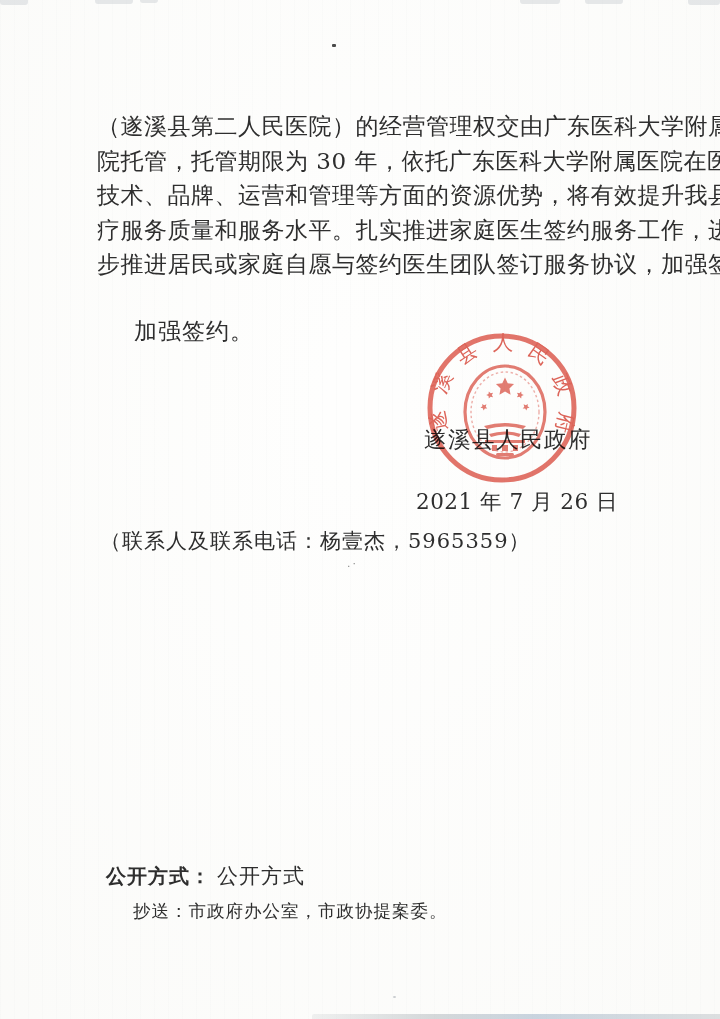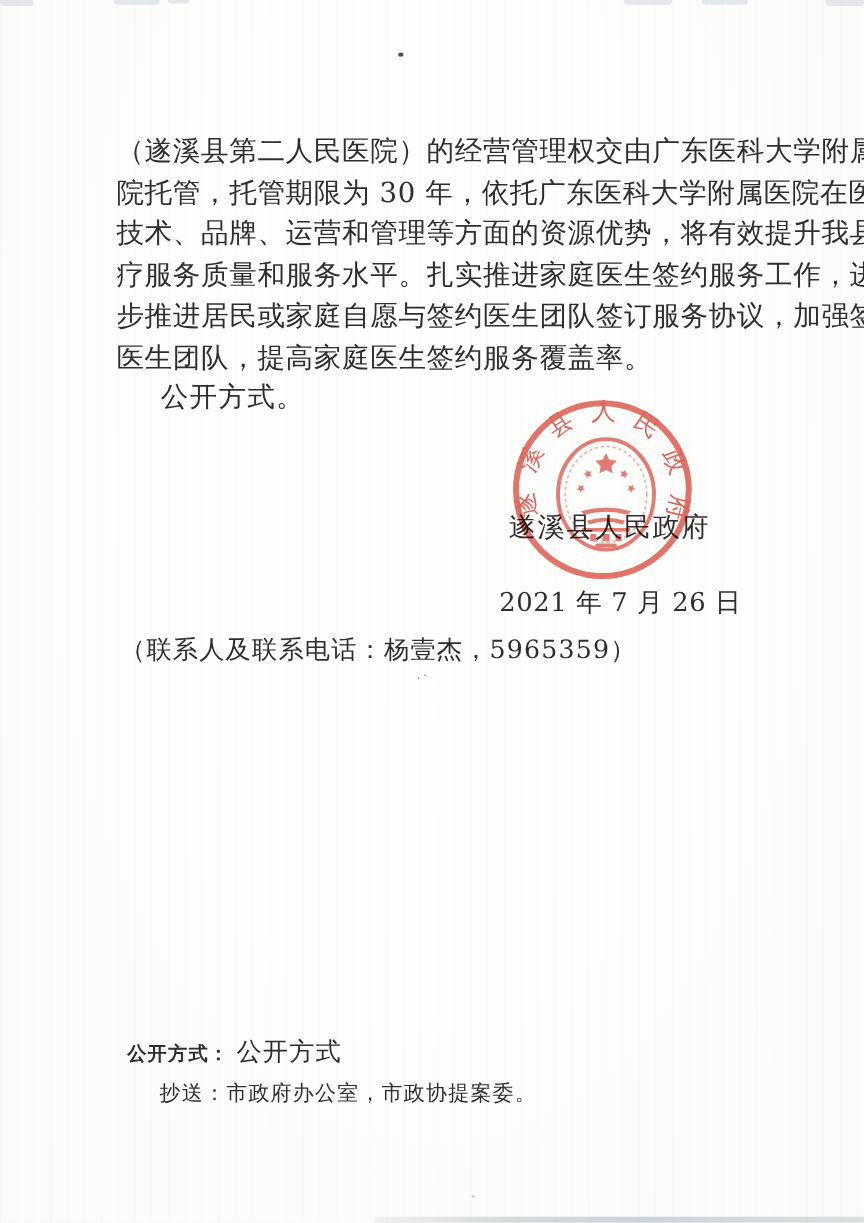"医生团队，提高家庭医生签约服务覆盖率。" div.line { html: <div>医生团队，提高家庭医生签约服务覆盖率。</div> -> none }
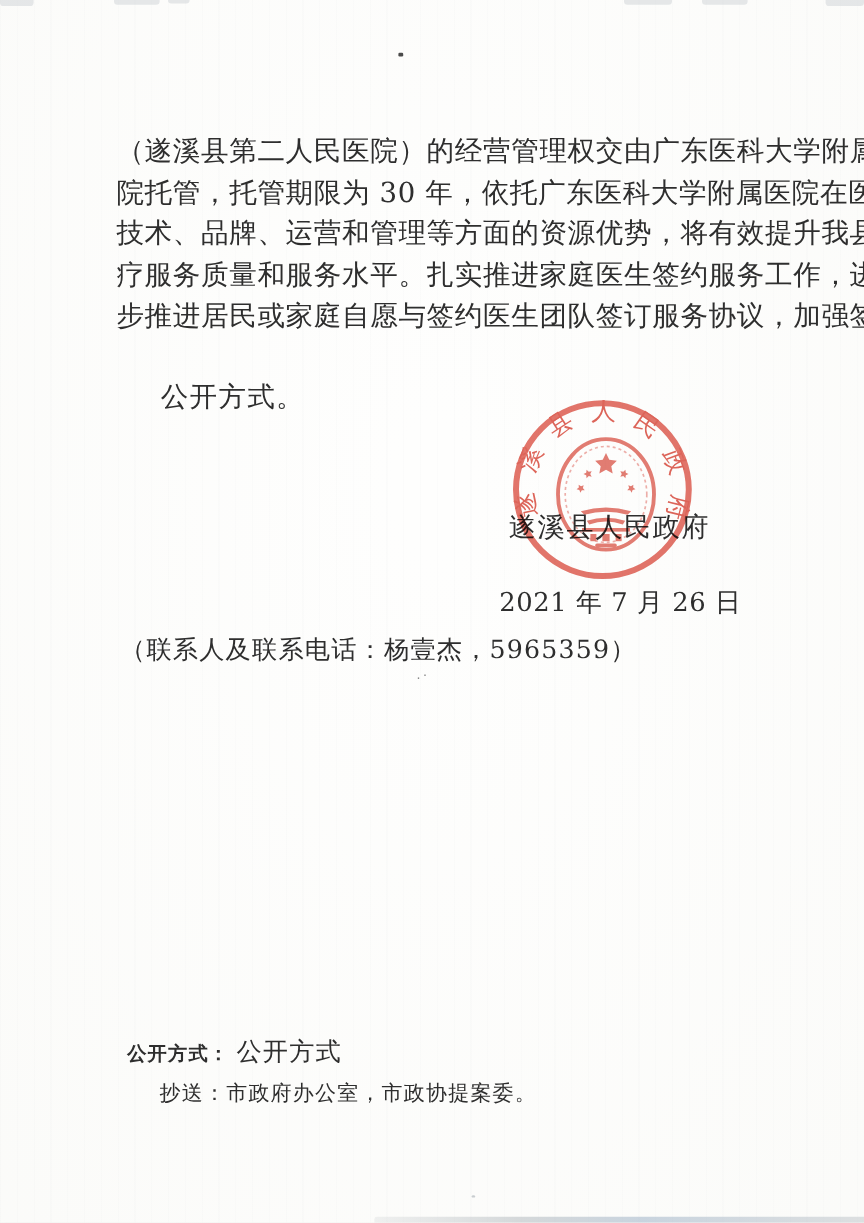"公开方式。" div.closing { text: 公开方式 -> 加强签约 }
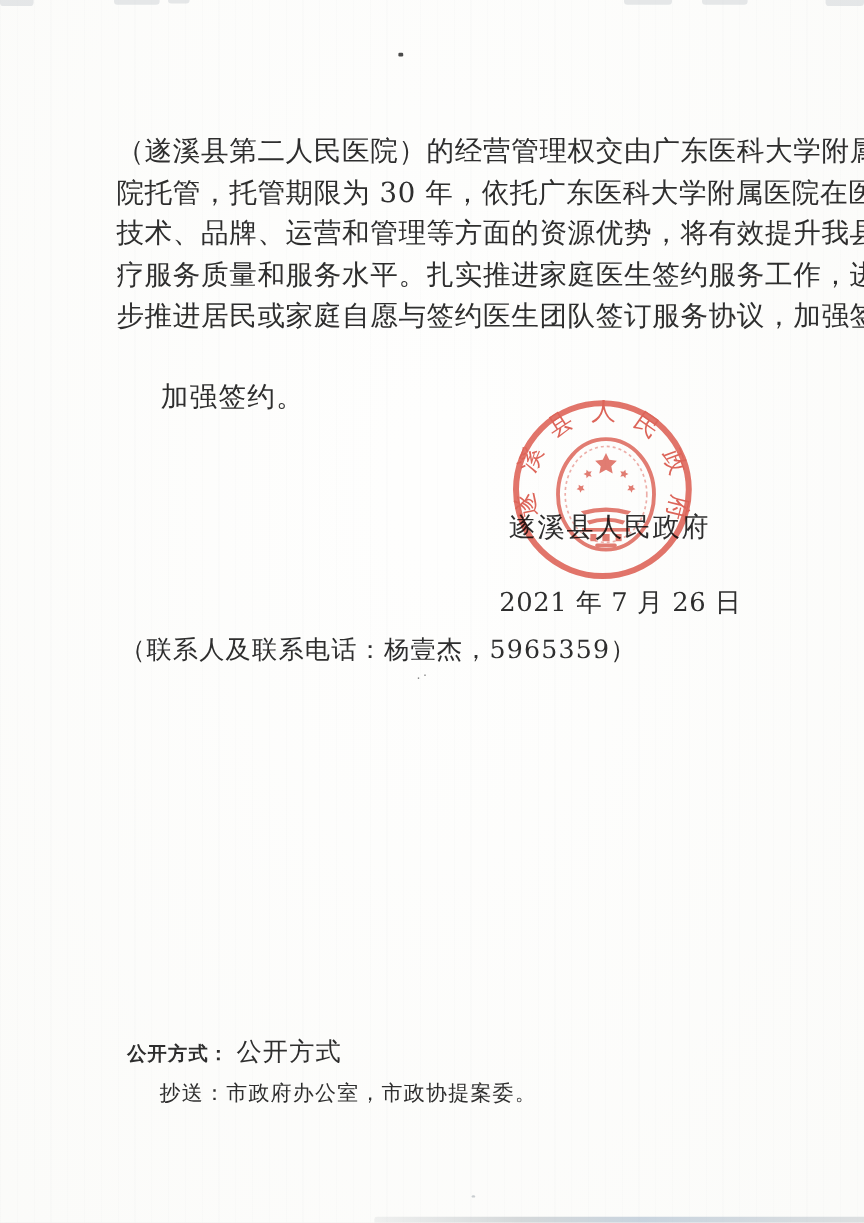"公开方式：" .disclosure .lbl { font-size: 16px -> 20px }
